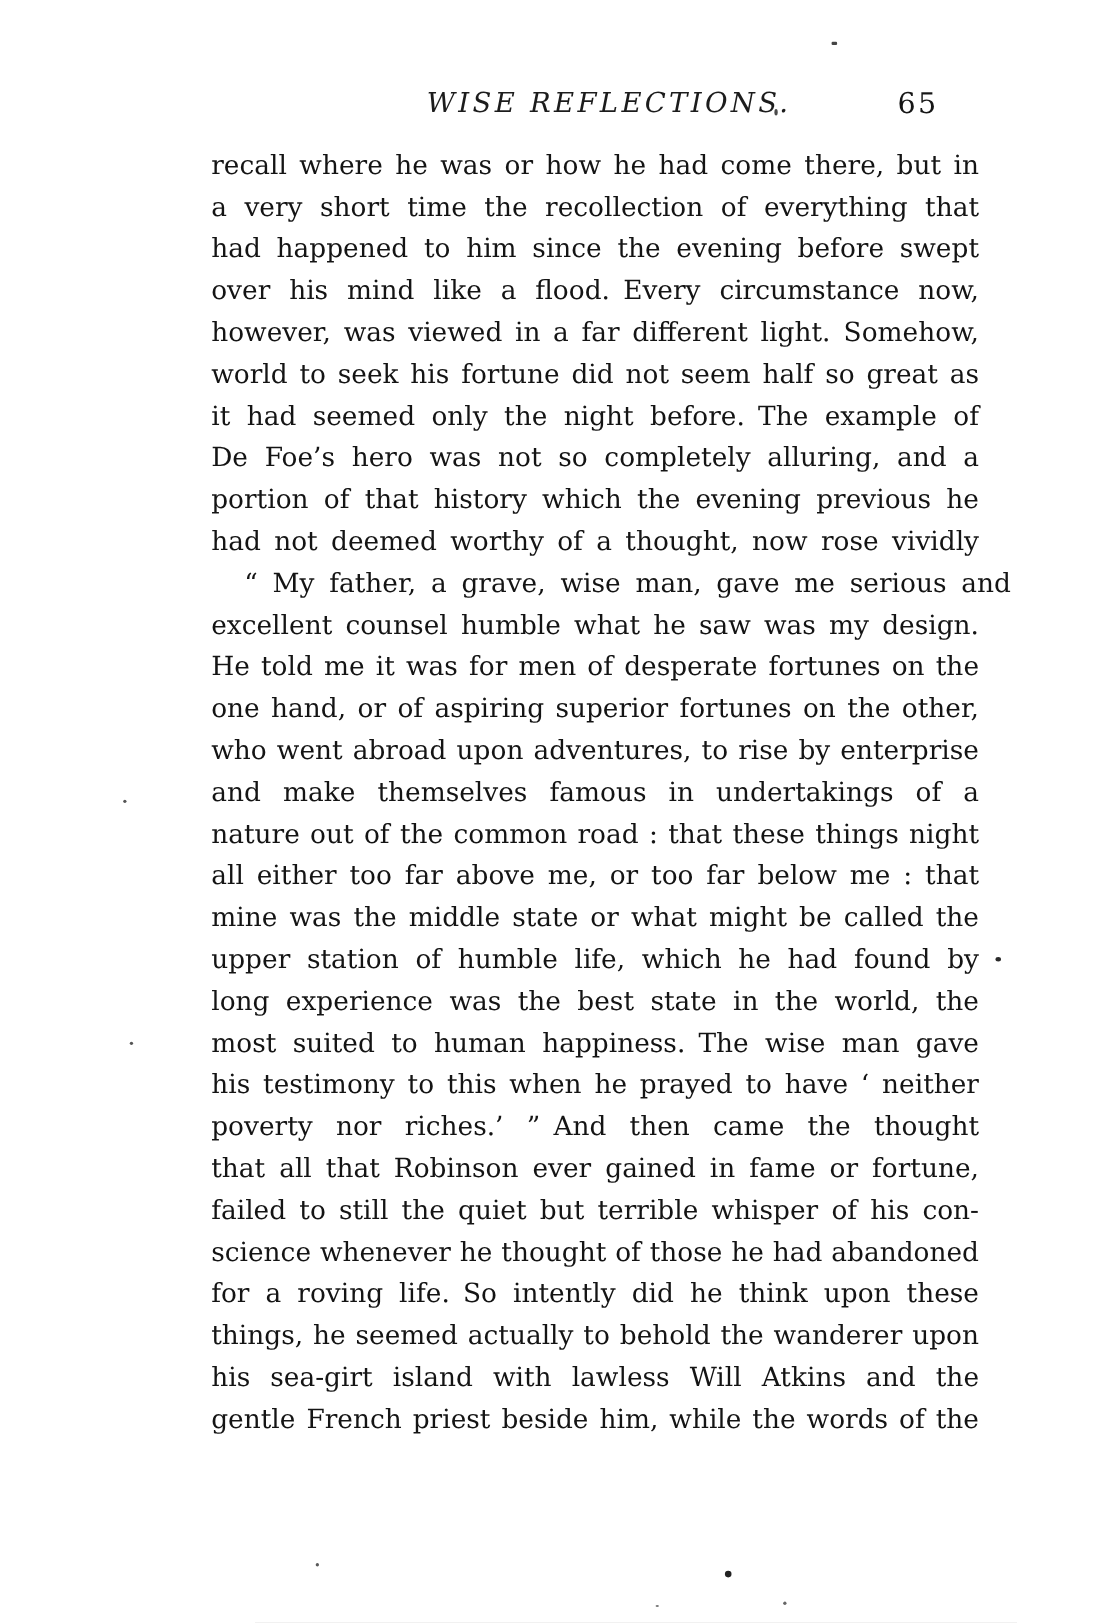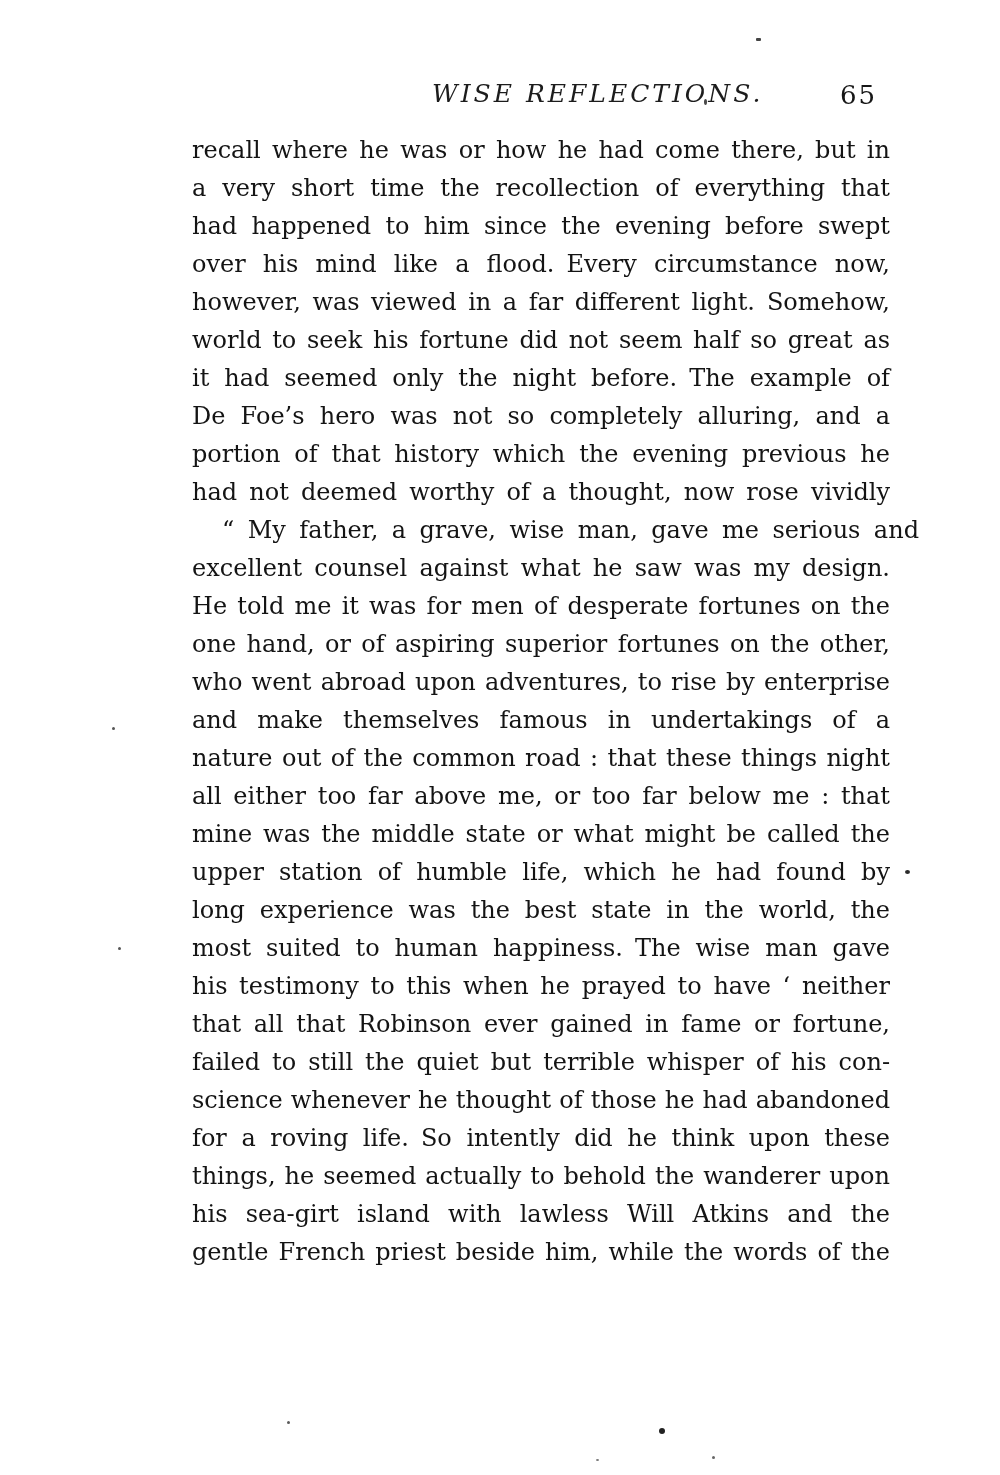"WISE REFLECTIONS." .page-title { margin-left: 44px -> none }
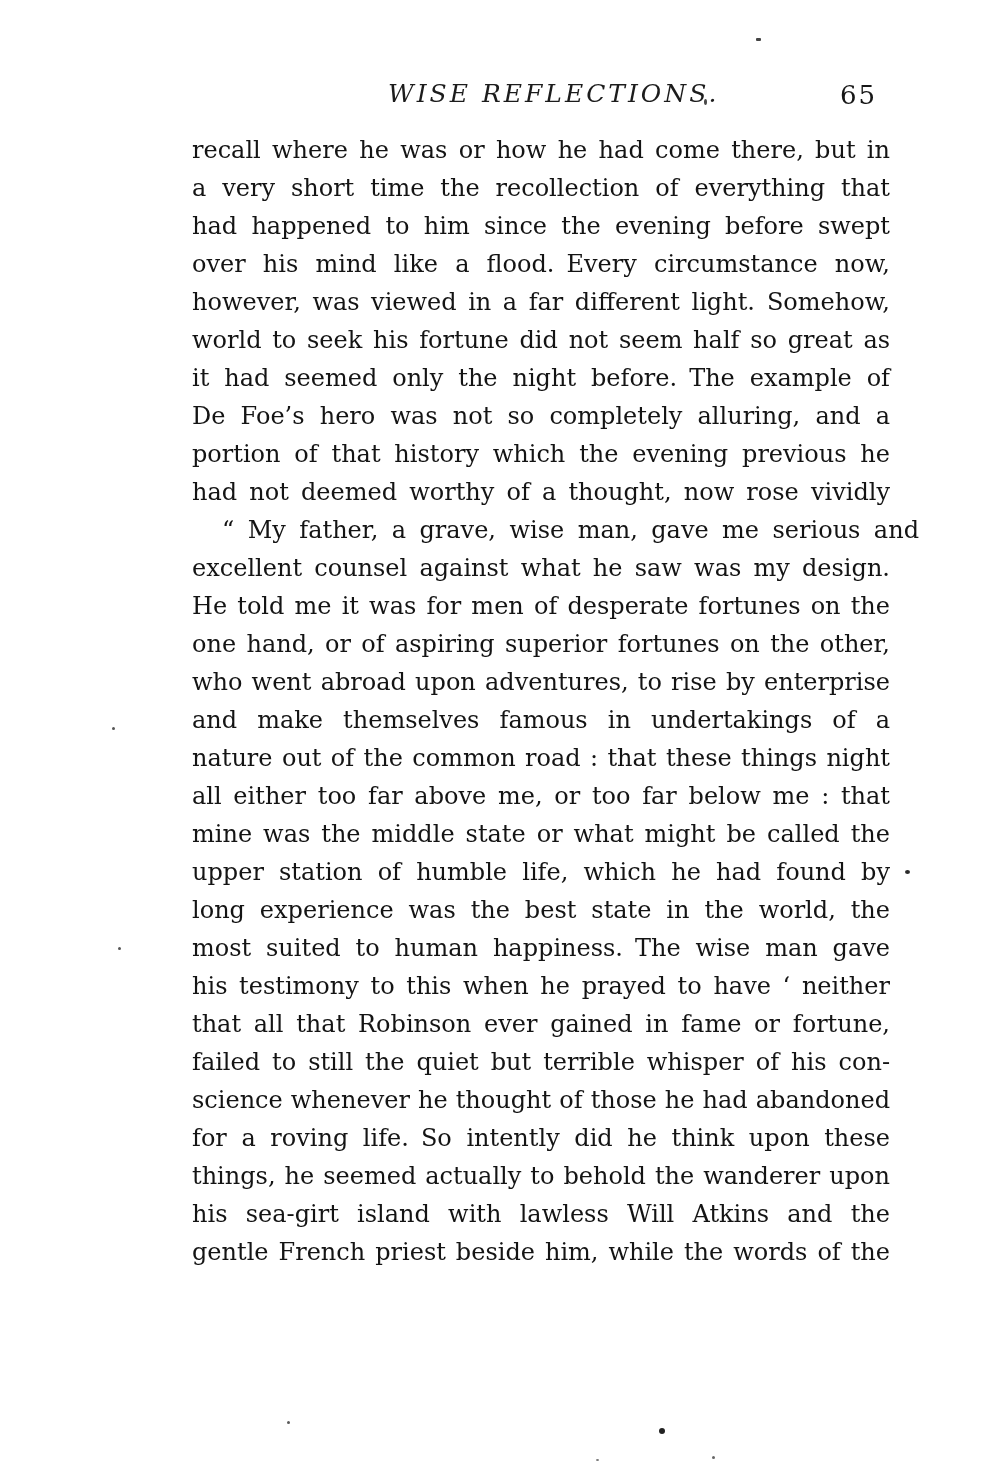"65" .page-number { left: 840px -> 816px }
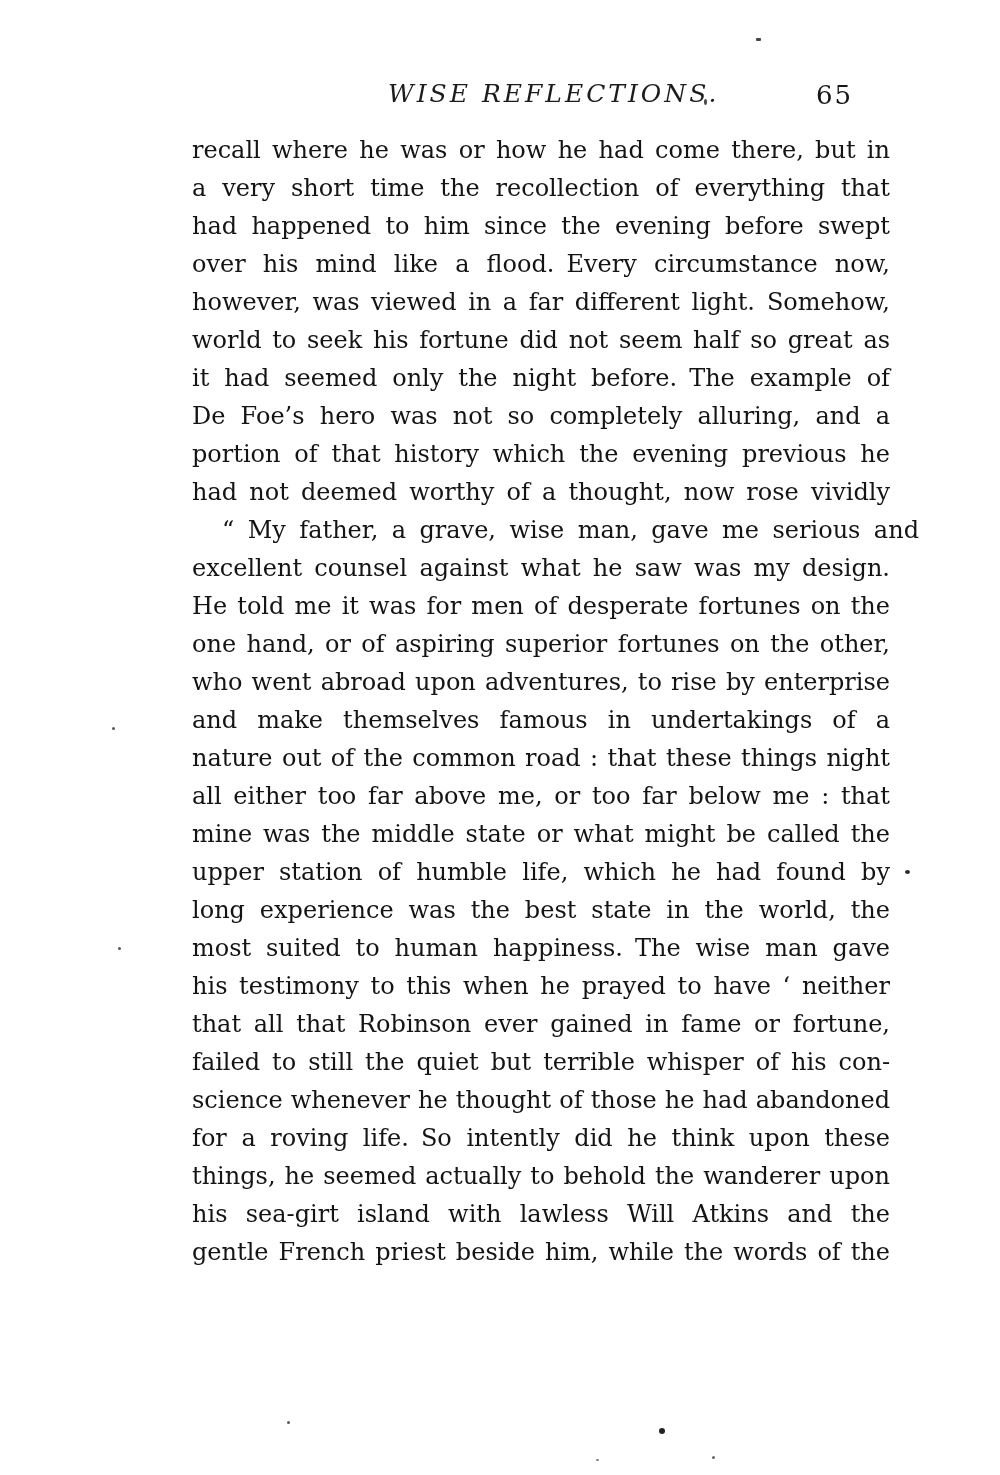"excellent counsel against what he" div.text-line { text: against -> humble }
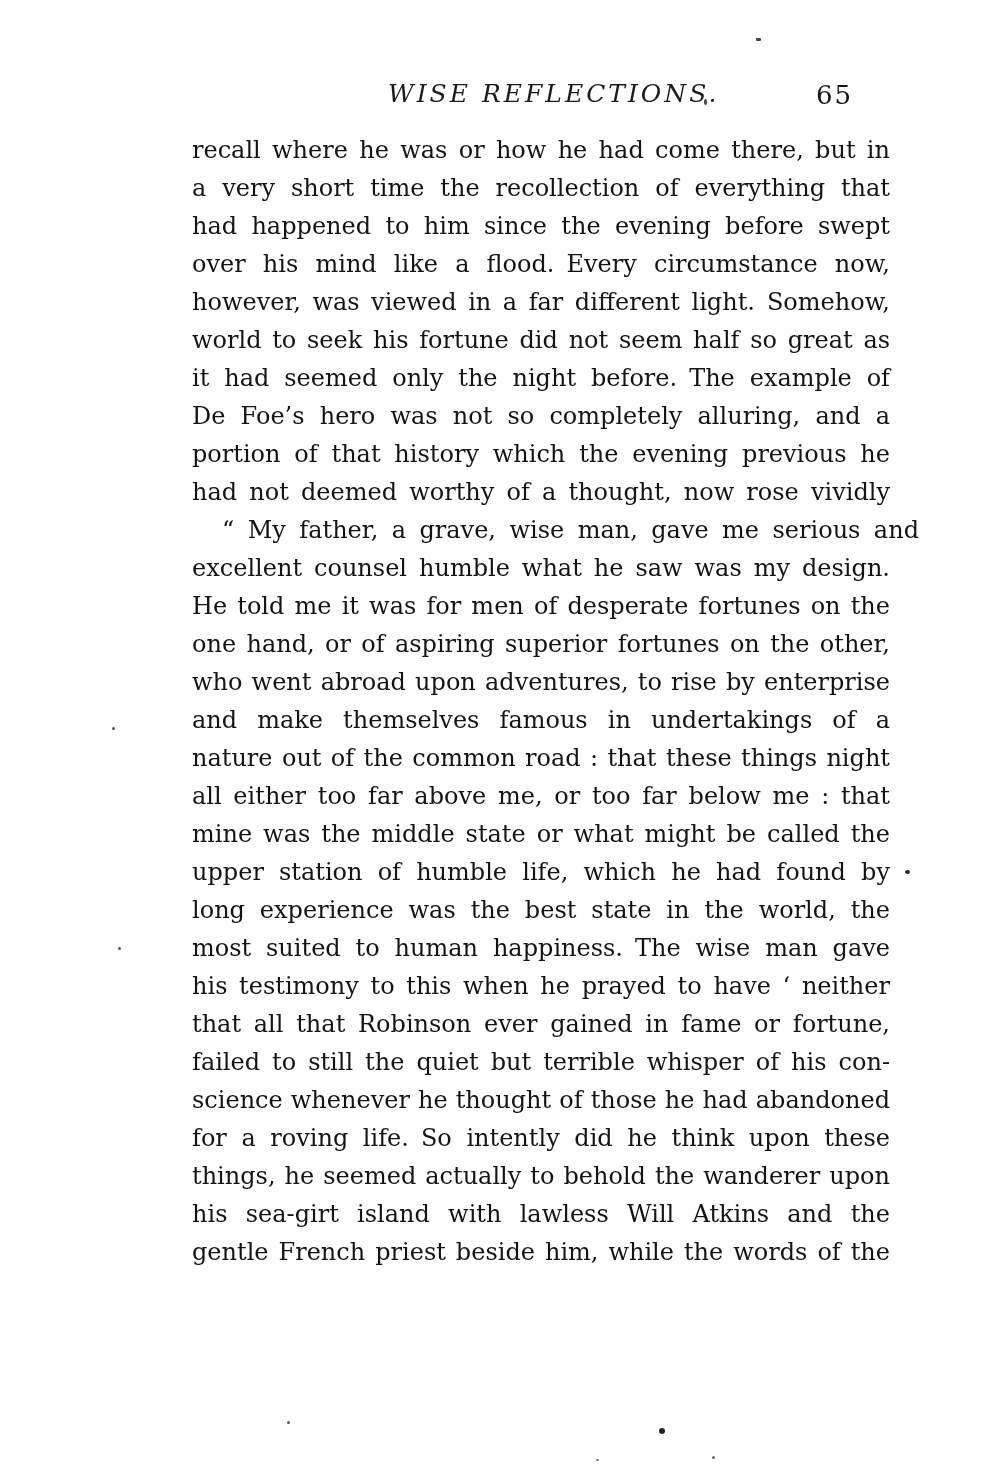"poverty nor riches.’ ” And" div.text-line { html: none -> <div>poverty nor riches.’ ” And then came the thought</div> }
